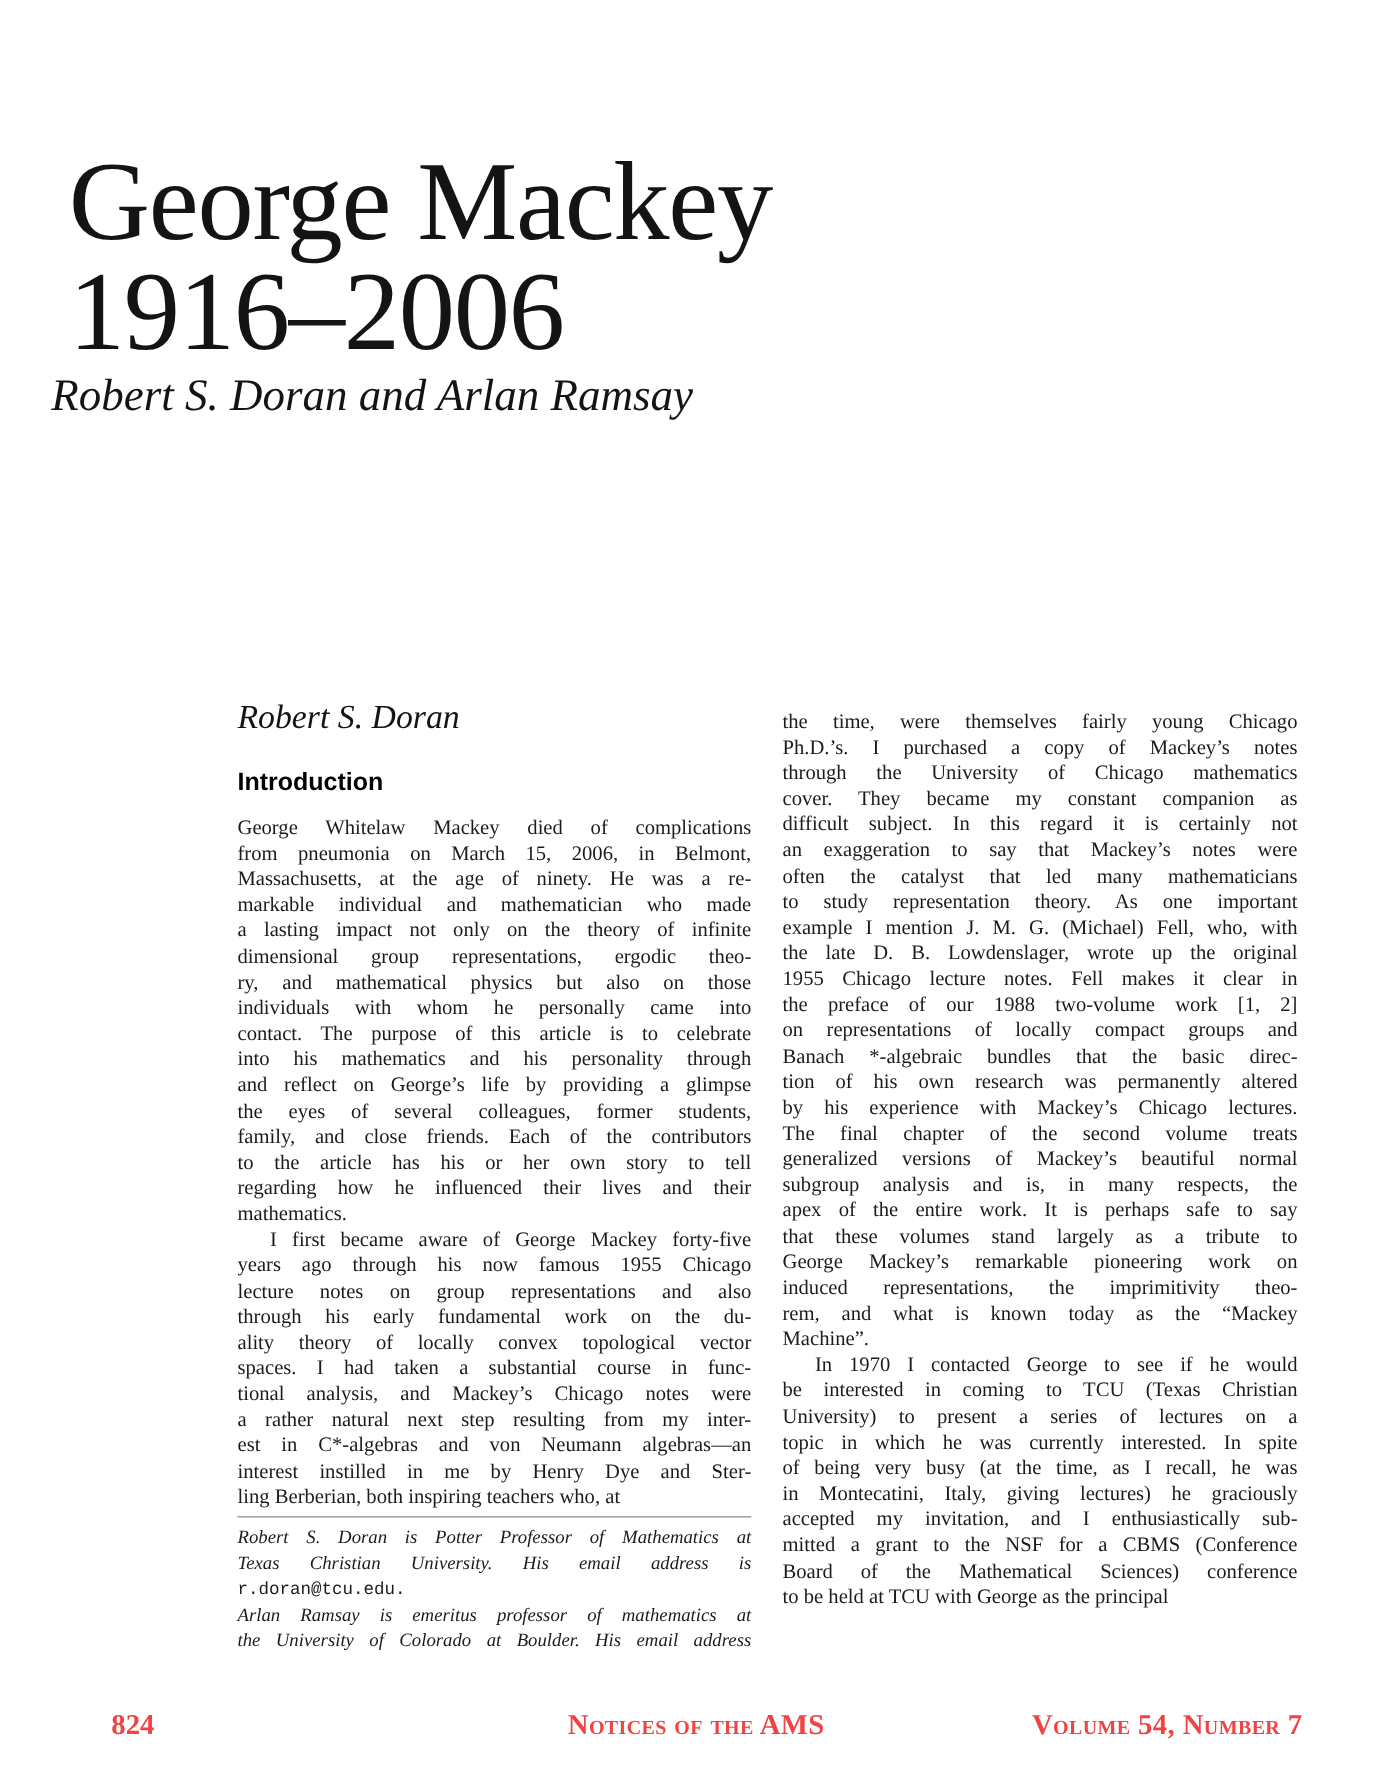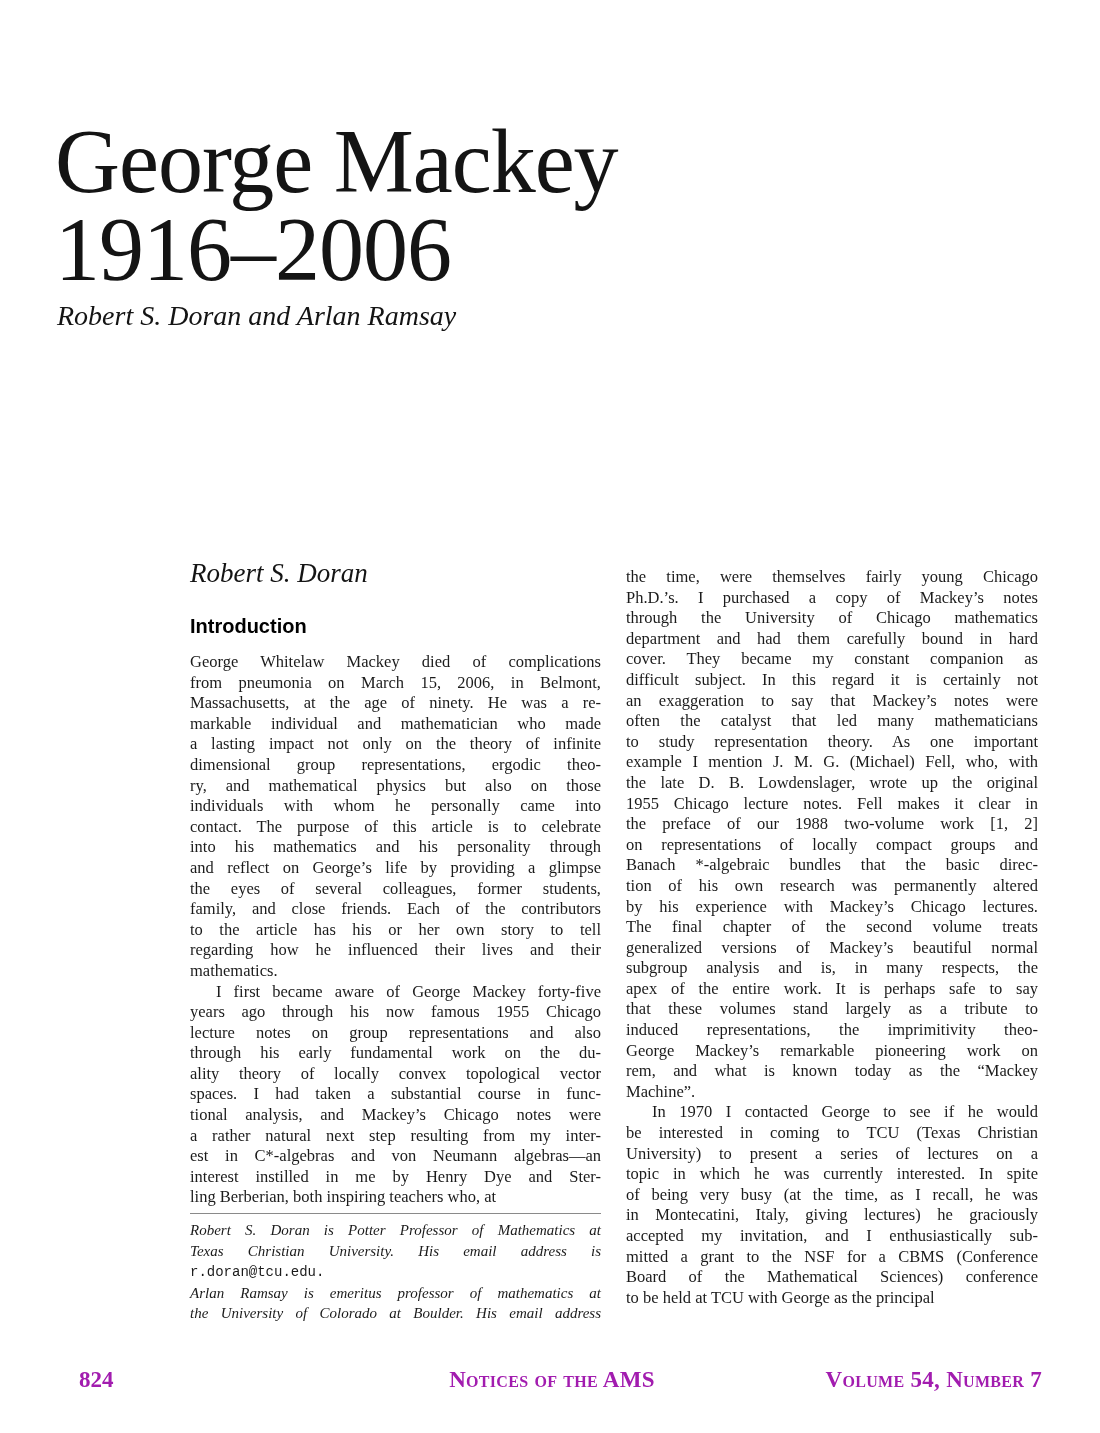"Robert S. Doran and Arlan" .byline { font-size: 28px -> 36px; left: 57px -> 41px }
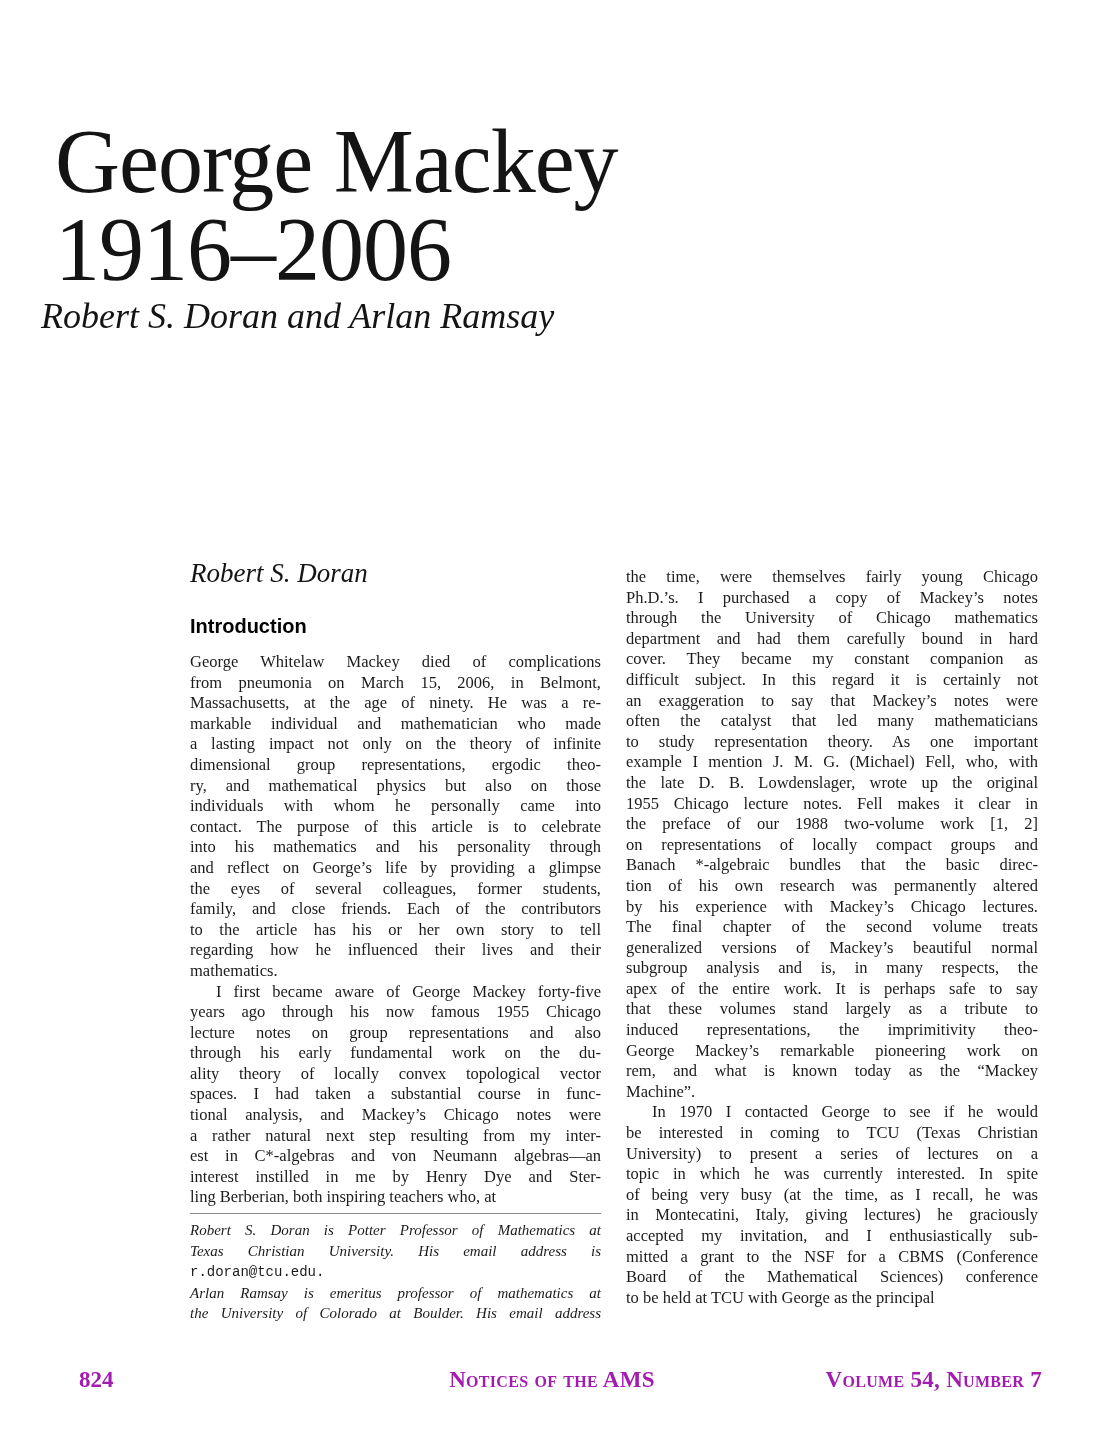"department and had them carefully" div.line { html: <div>department and had them carefully bound in hard</div> -> none }
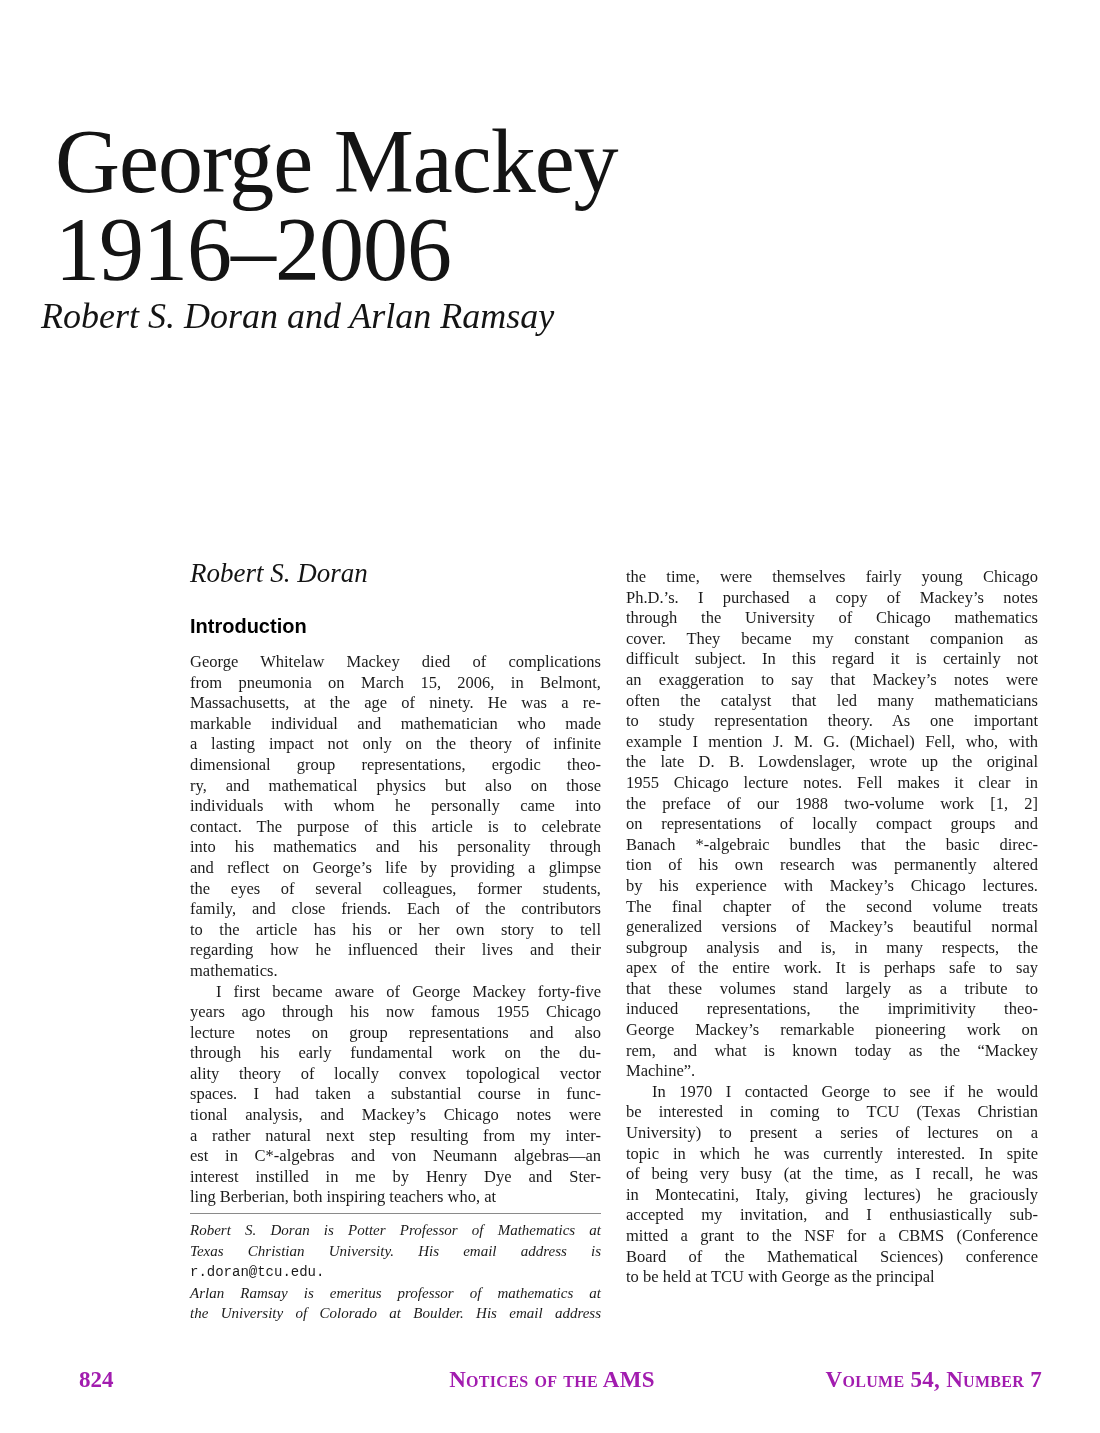"induced representations, the" div.line { order: before "George Mackey’s remarkable pioneering" -> after "George Mackey’s remarkable pioneering" }
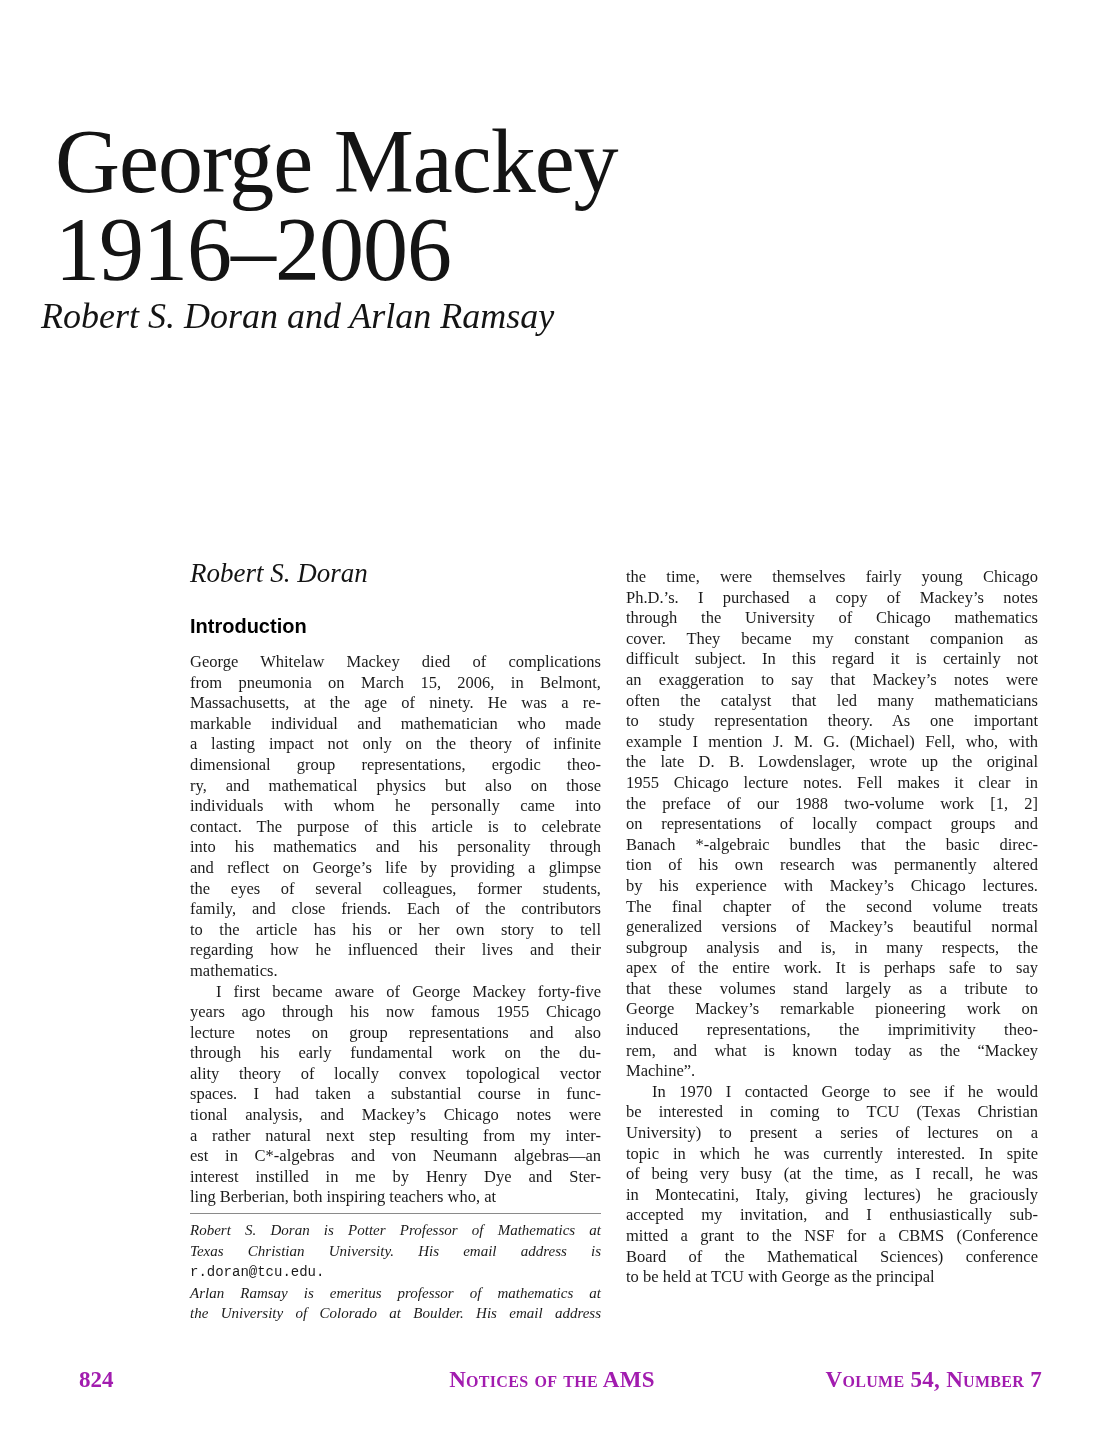"824" .footer { color: #a21caf -> #ef4444; left: 4px -> 14px }
